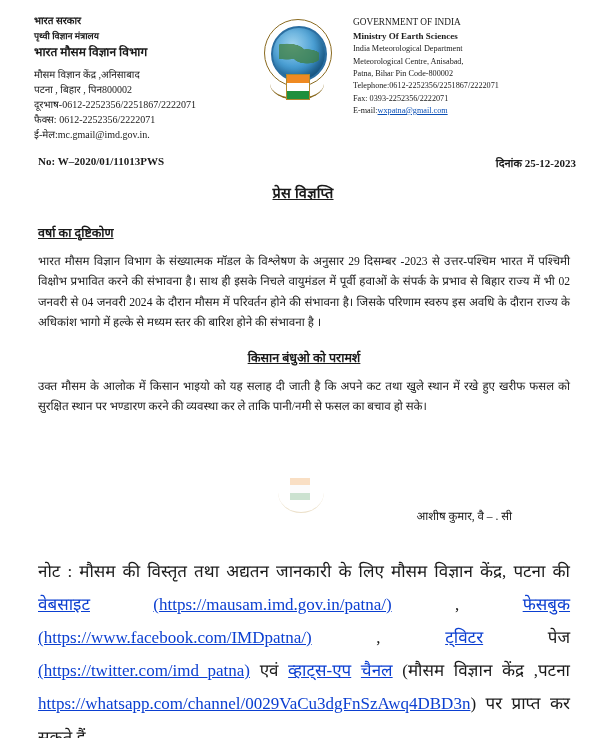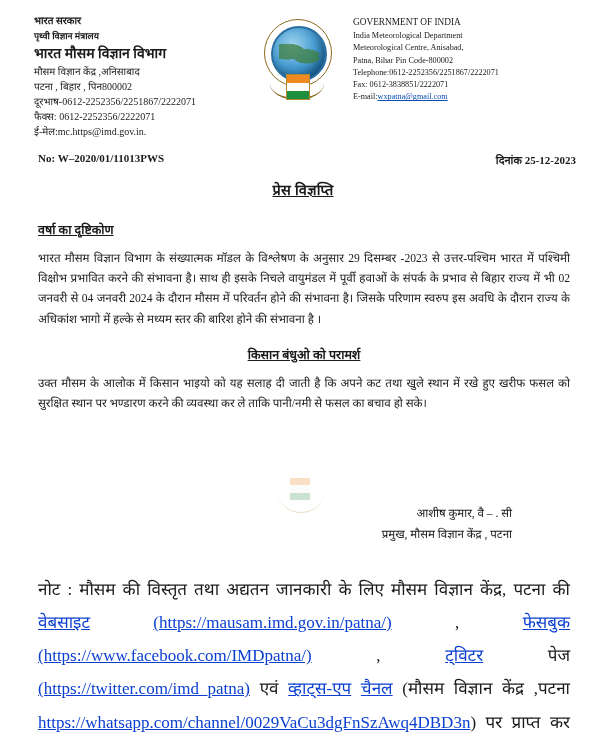"Ministry Of Earth Sciences" div.r2 { html: none -> <div>Ministry Of Earth Sciences</div> }
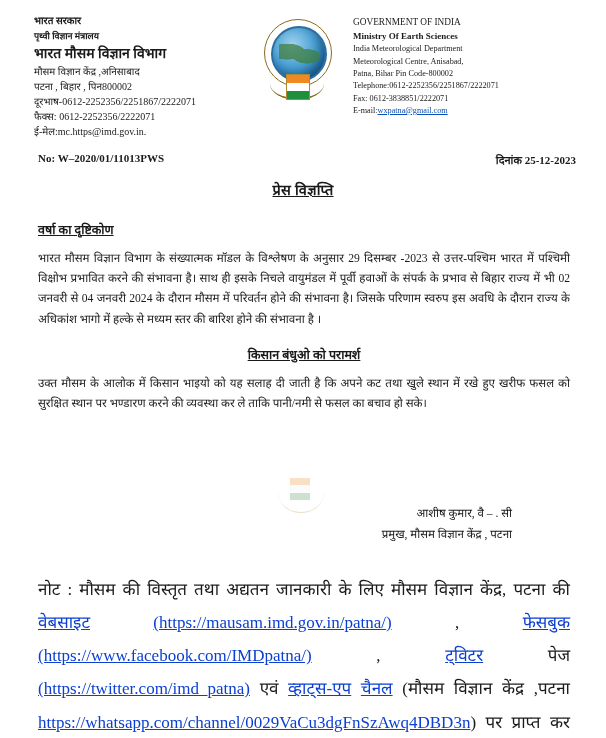"भारत मौसम विज्ञान विभाग" .lh-left .l3 { font-size: 14px -> 12px; margin-bottom: 1px -> 7px }
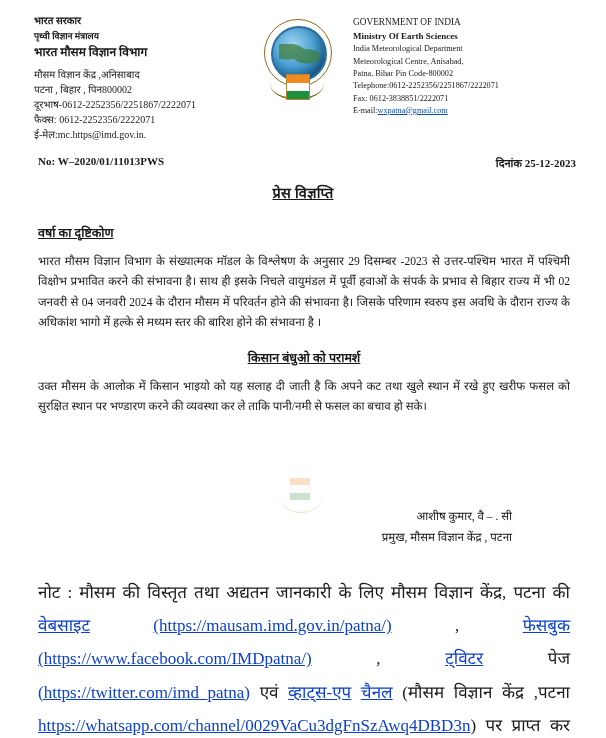"Fax: 0612-3838851/2222071" div.rn { text: 0612-3838851/2222071 -> 0393-2252356/2222071 }
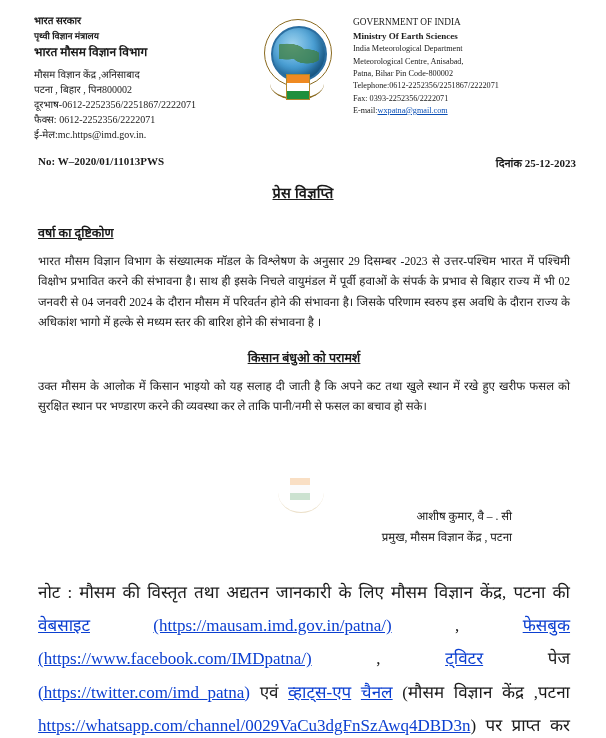"ई-मेल:mc.https@imd.gov.in." div.ln { text: ई-मेल:mc.https@imd.gov.in -> ई-मेल:mc.gmail@imd.gov.in }
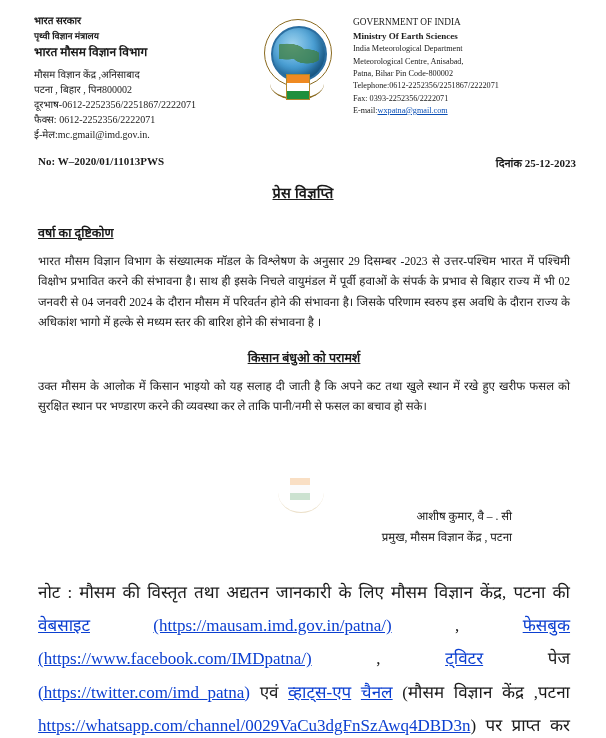"प्रमुख, मौसम विज्ञान केंद्र ," div { html: <div>प्रमुख, मौसम विज्ञान केंद्र , पटना</div> -> none }
